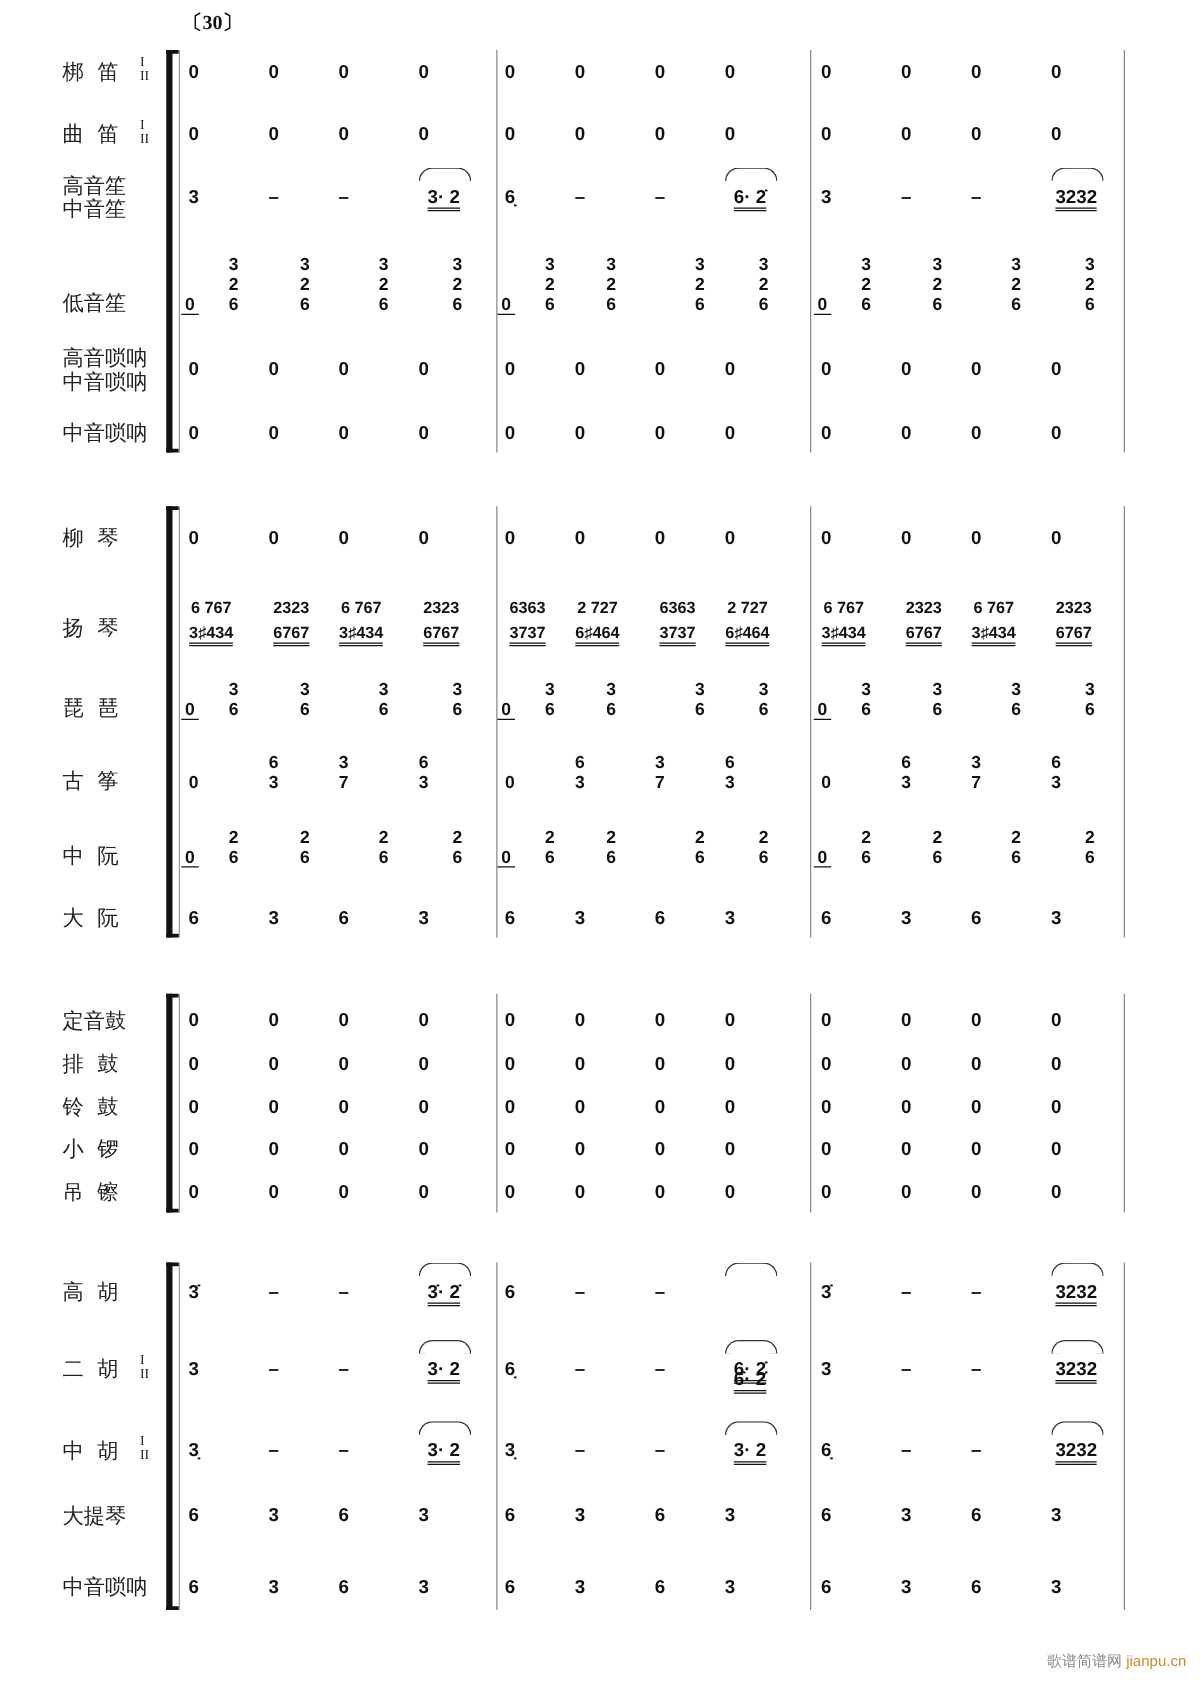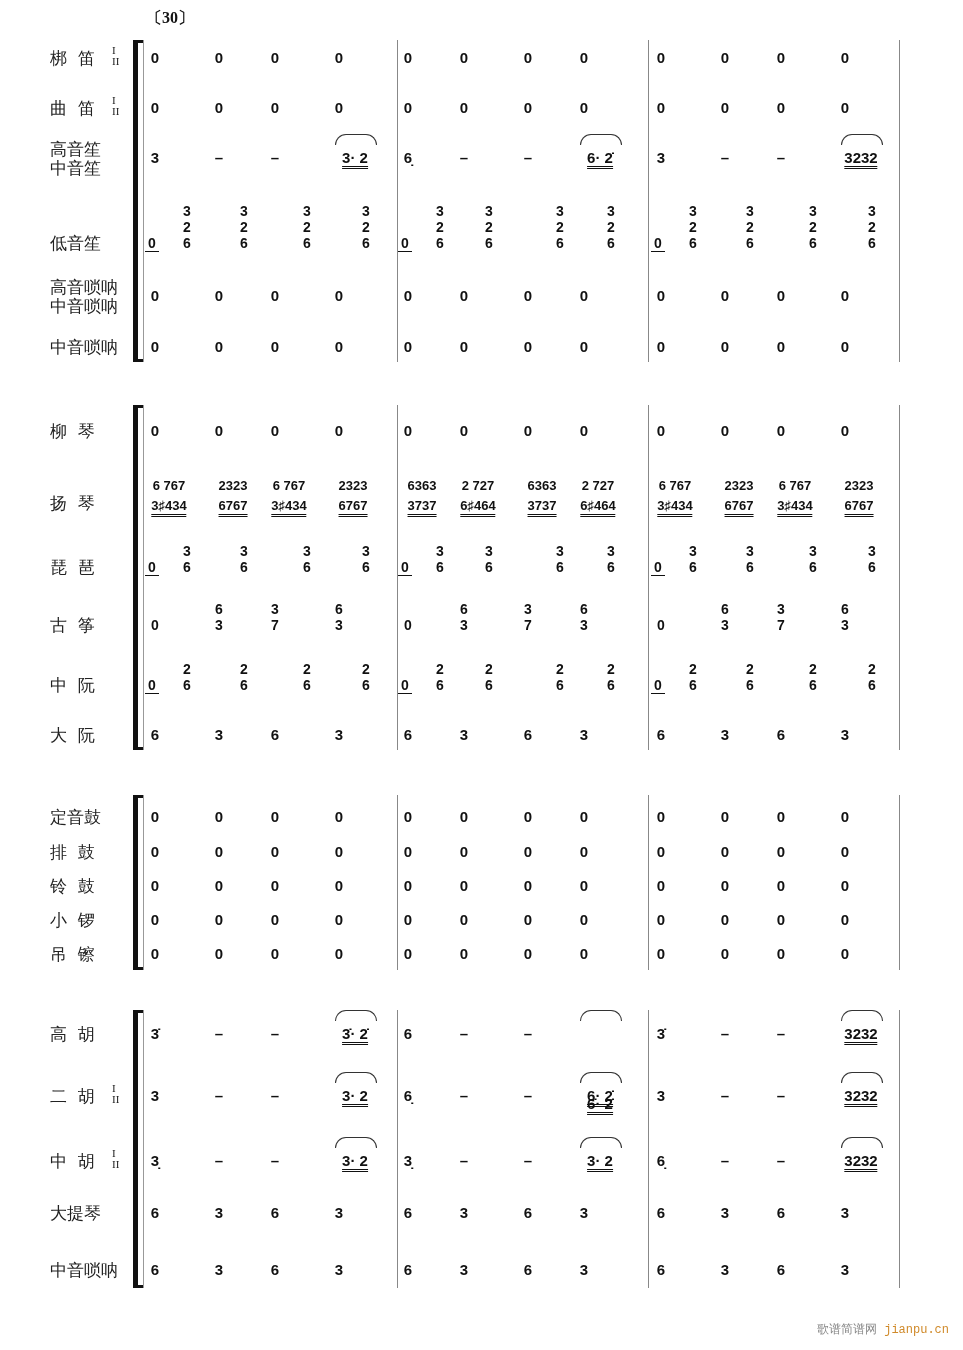"歌谱简谱网 jianpu.cn" .watermark { font-family: Liberation Mono, monospace -> Liberation Sans, sans-serif }
